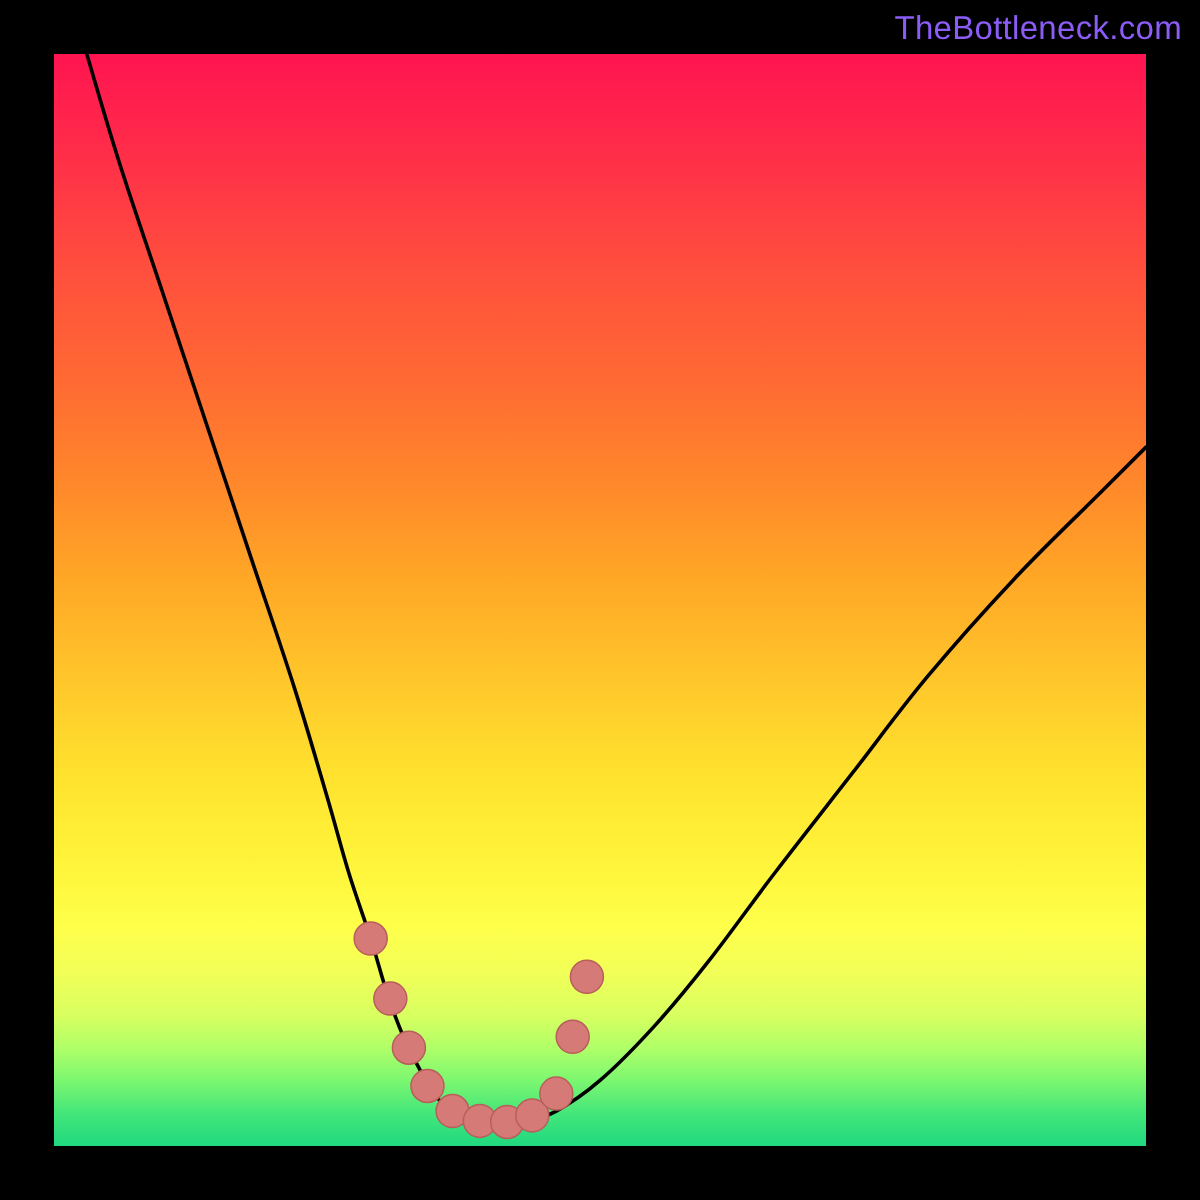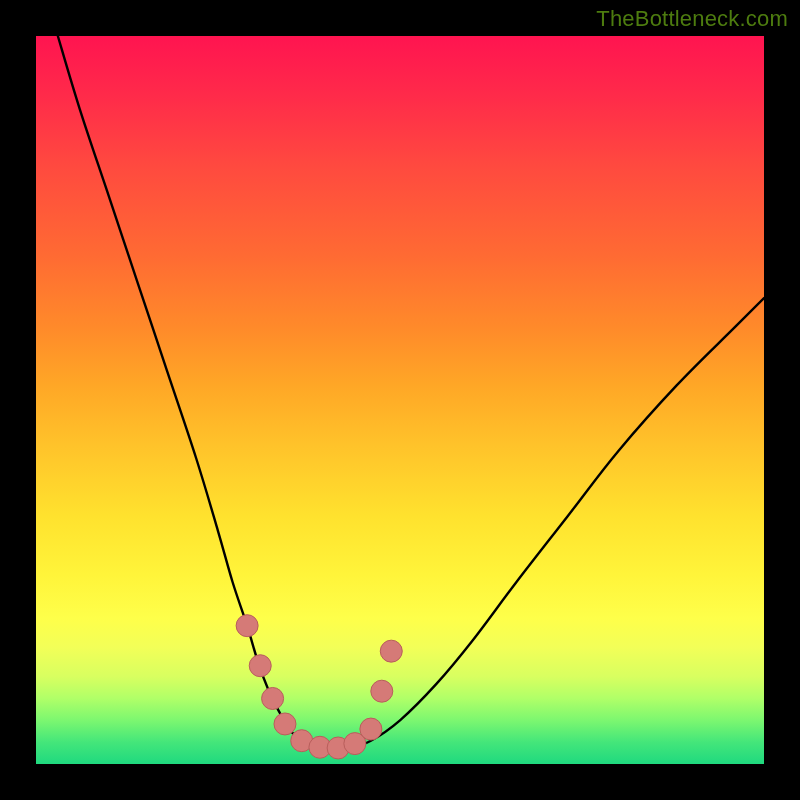"TheBottleneck.com" .watermark { color: #4d7c0f -> #8b5cf6 }
